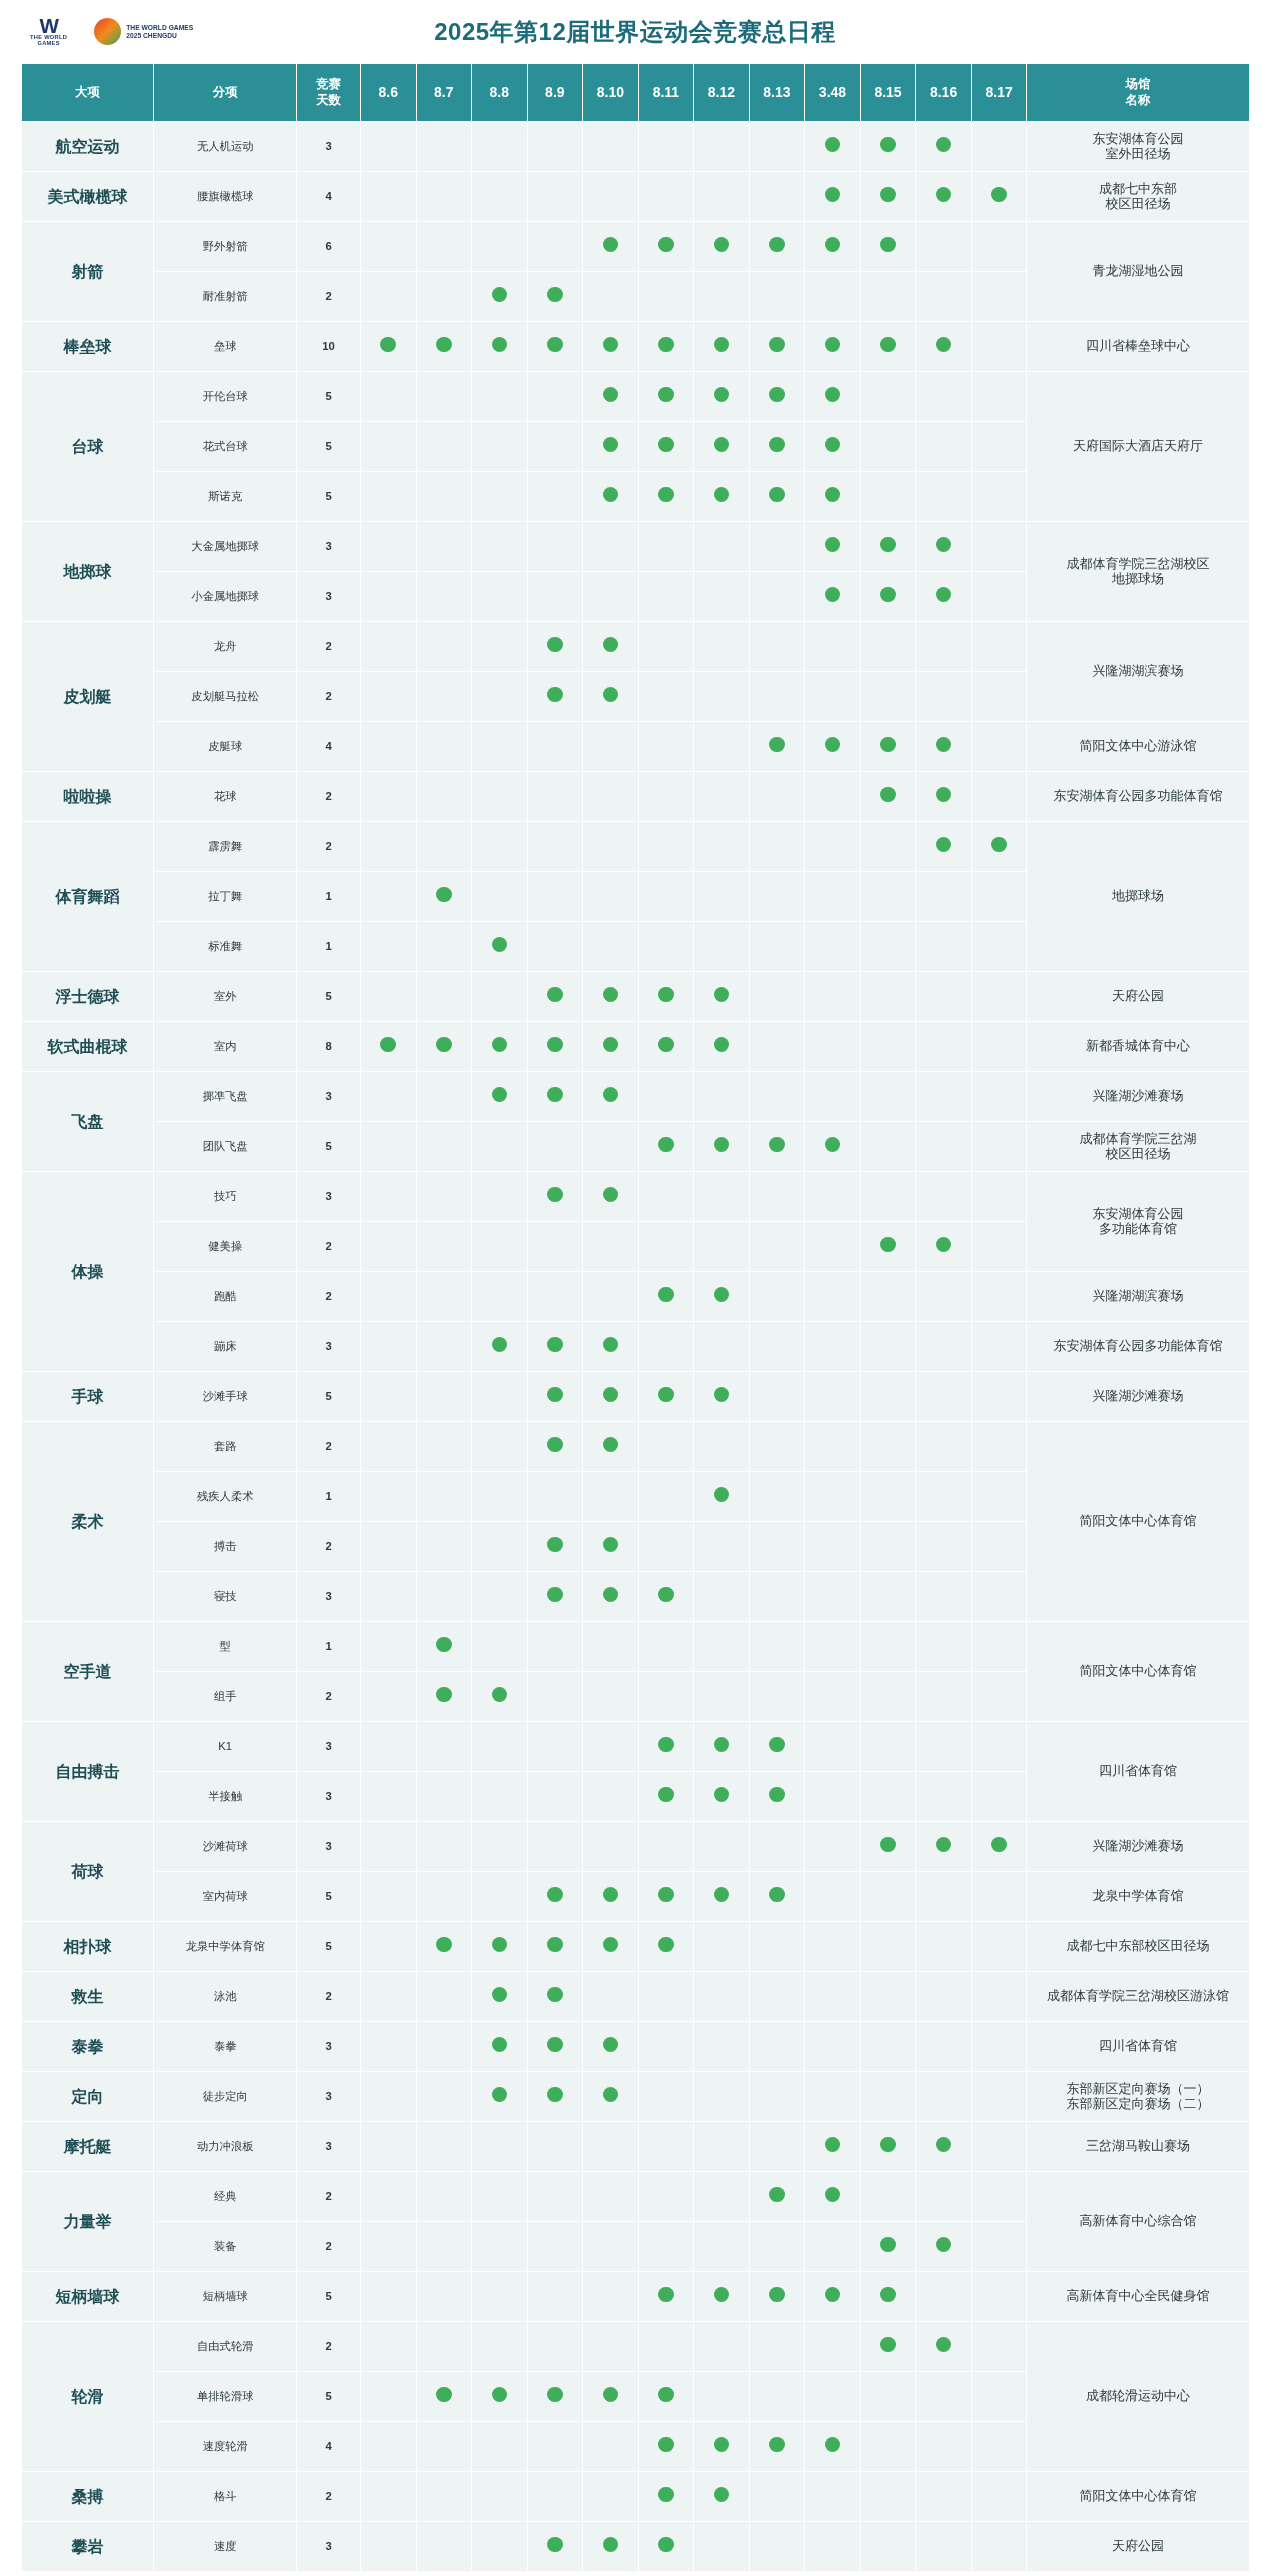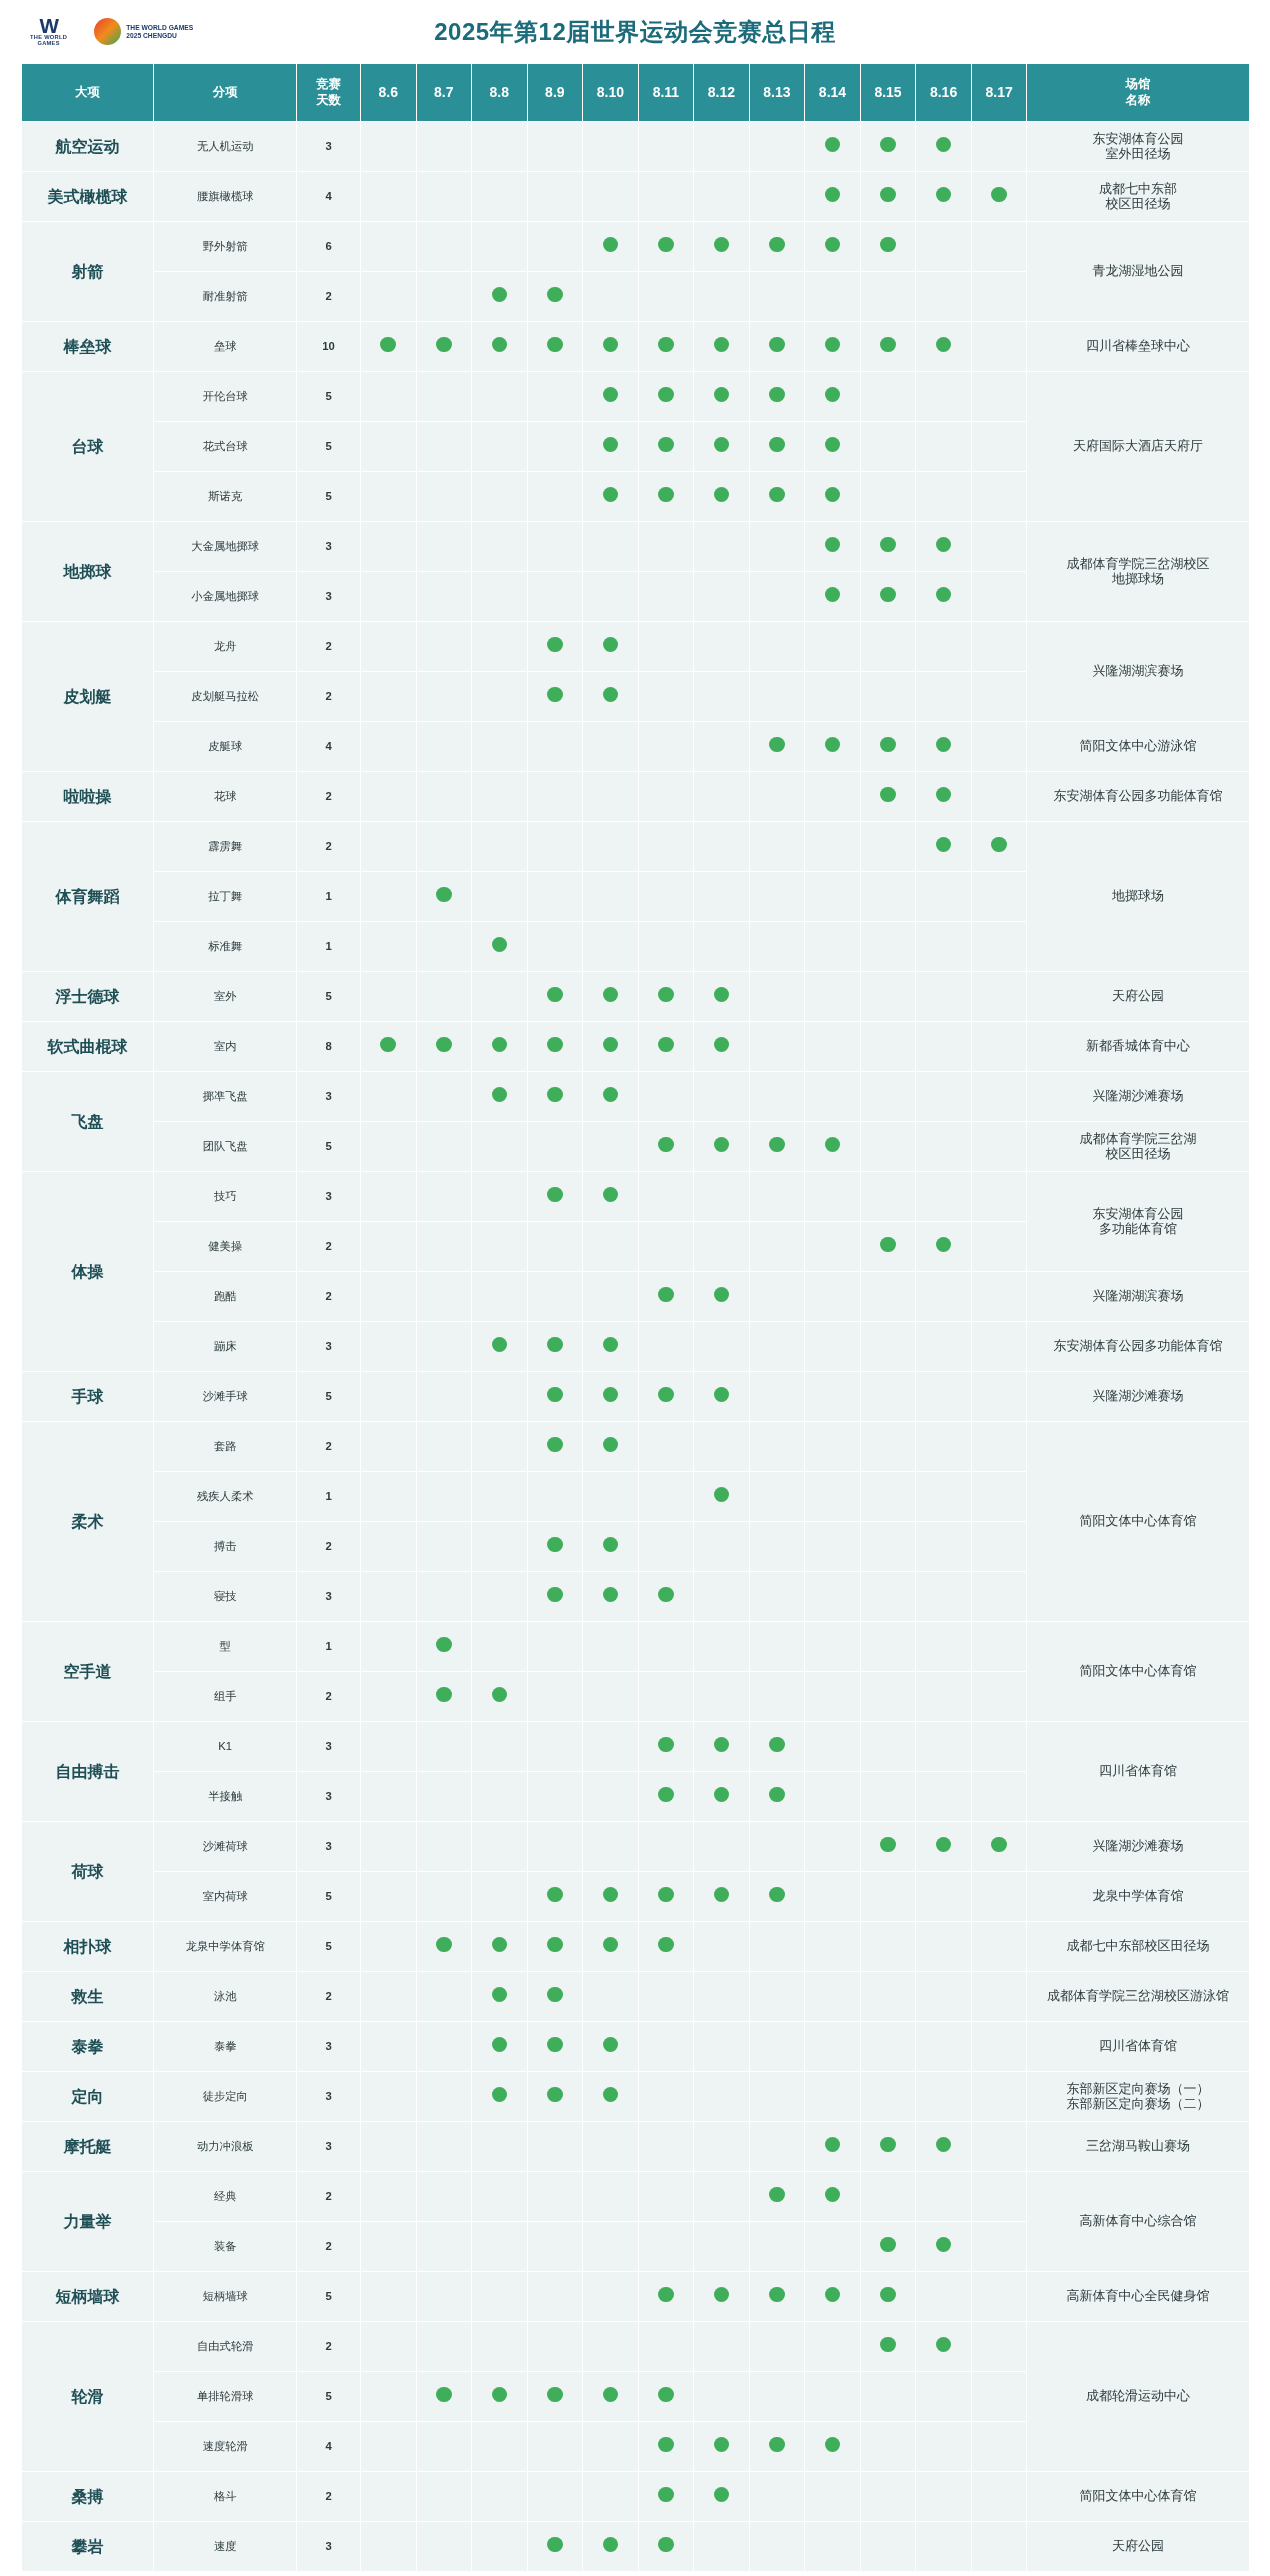"8.14" th.date-col { text: 8.14 -> 3.48 }
